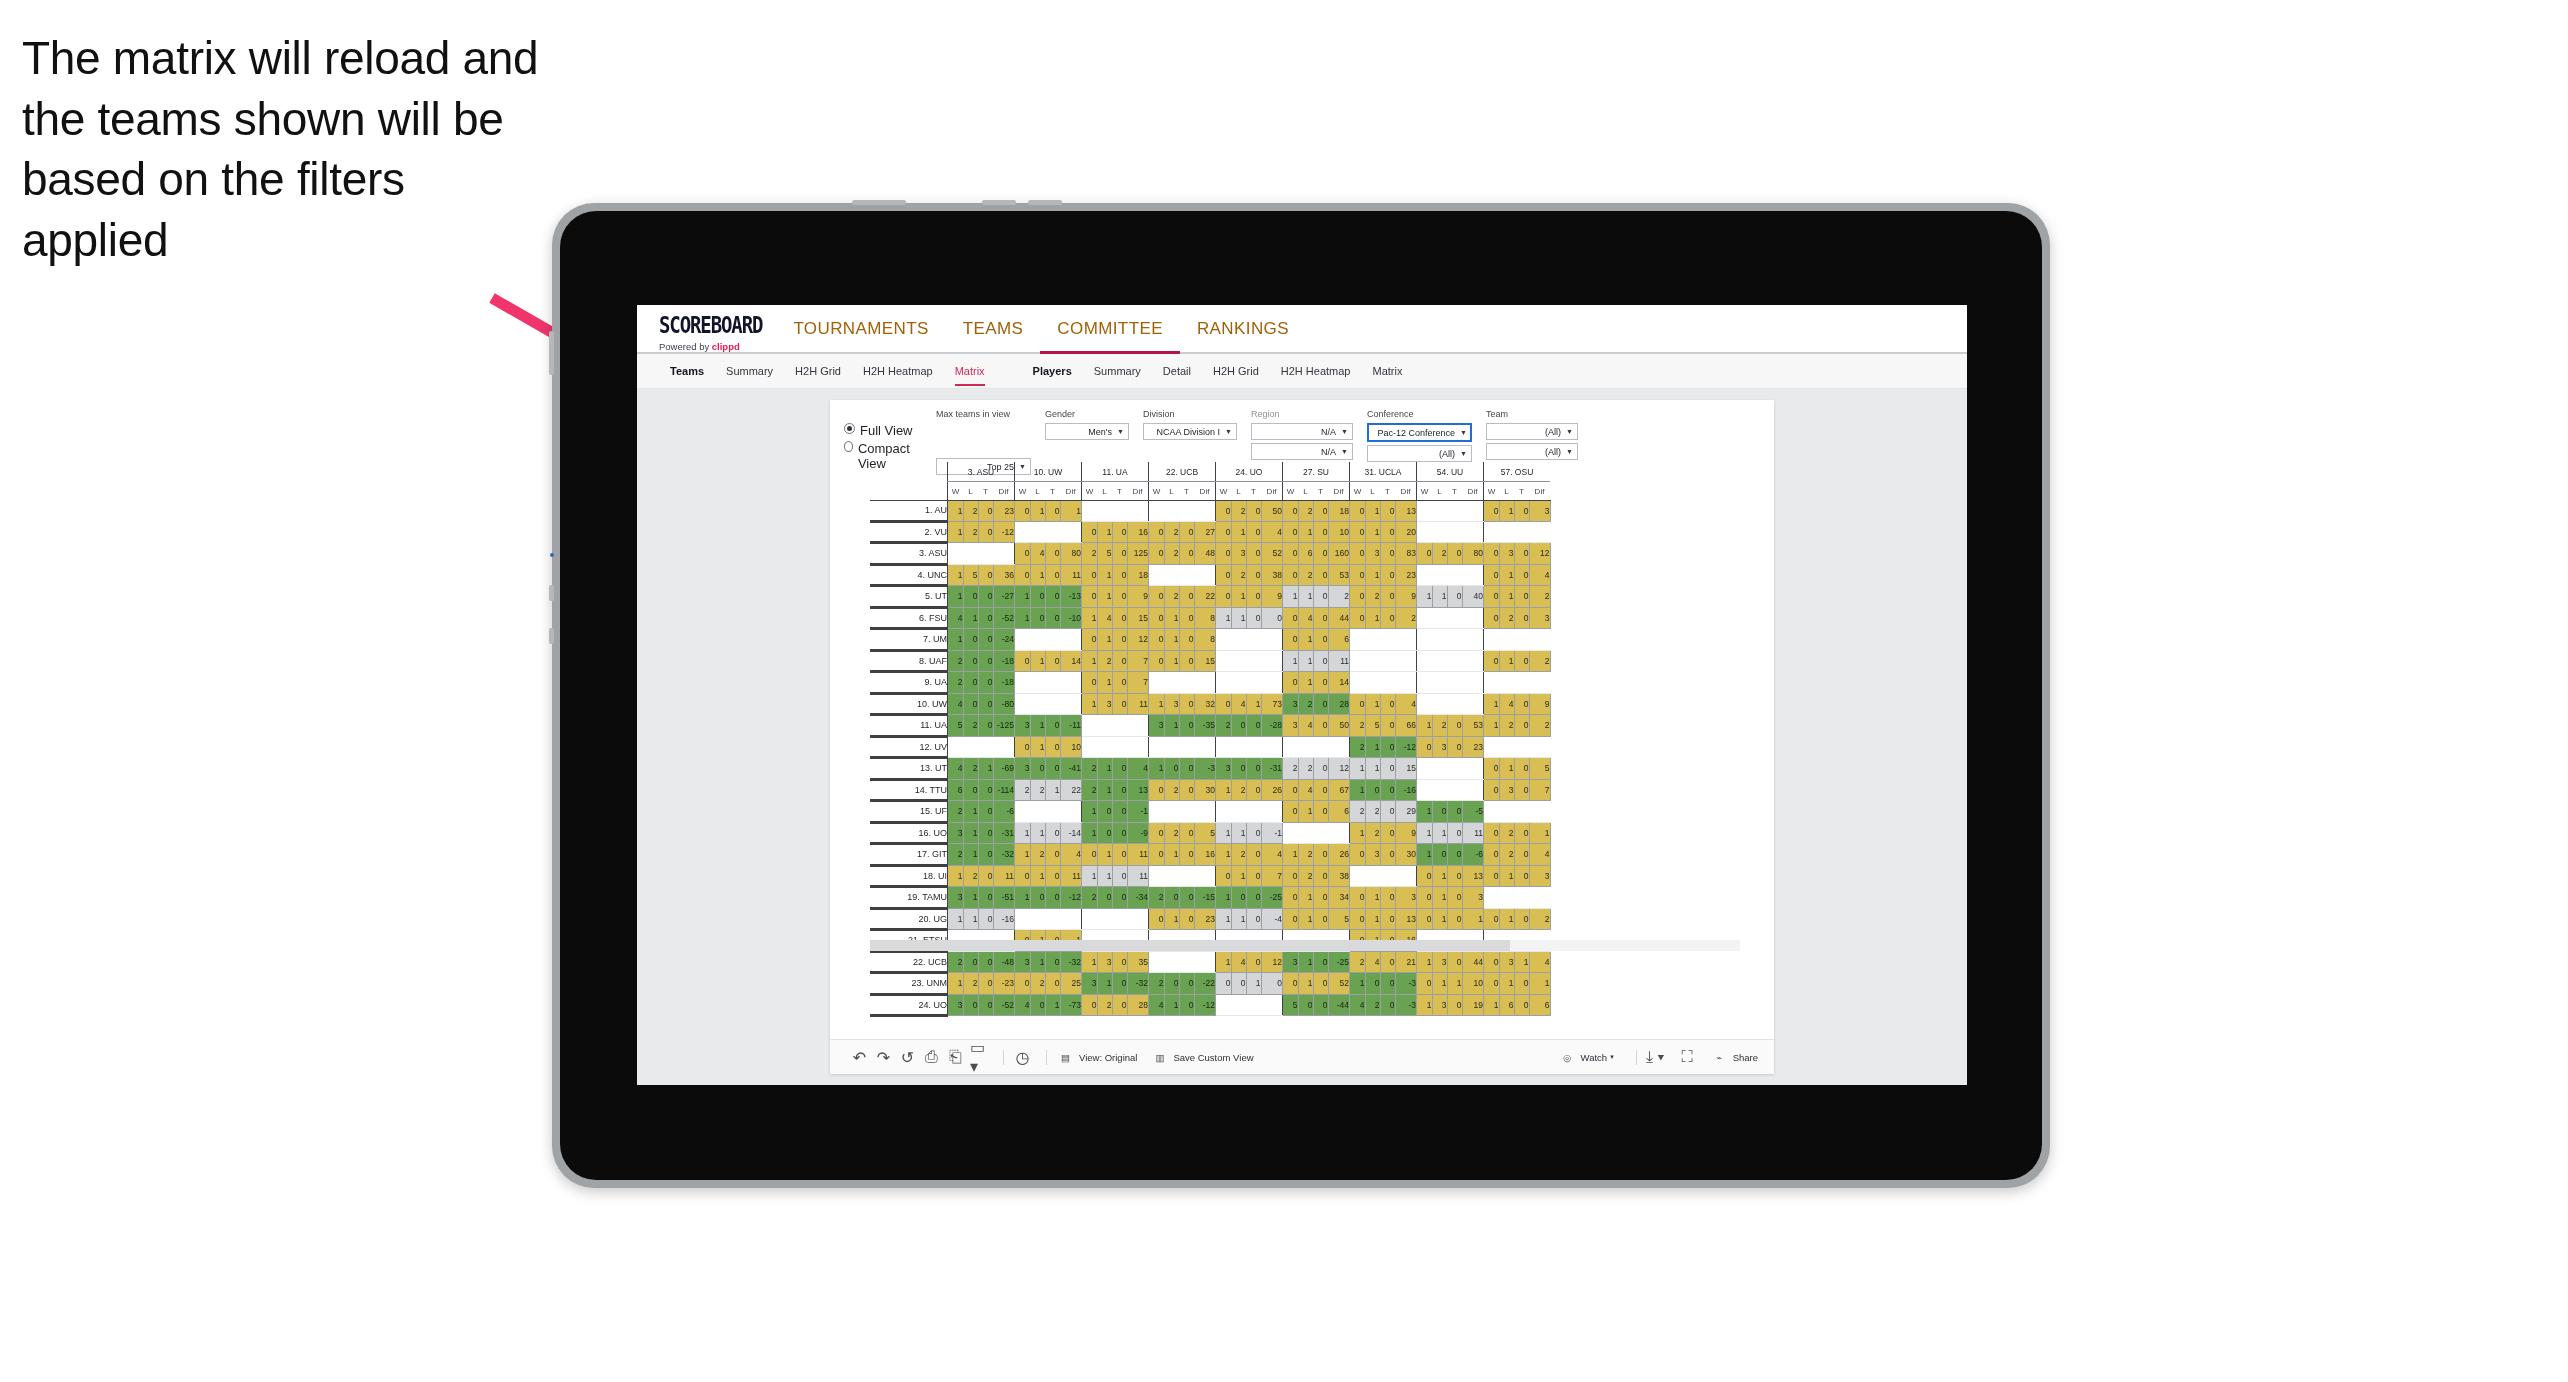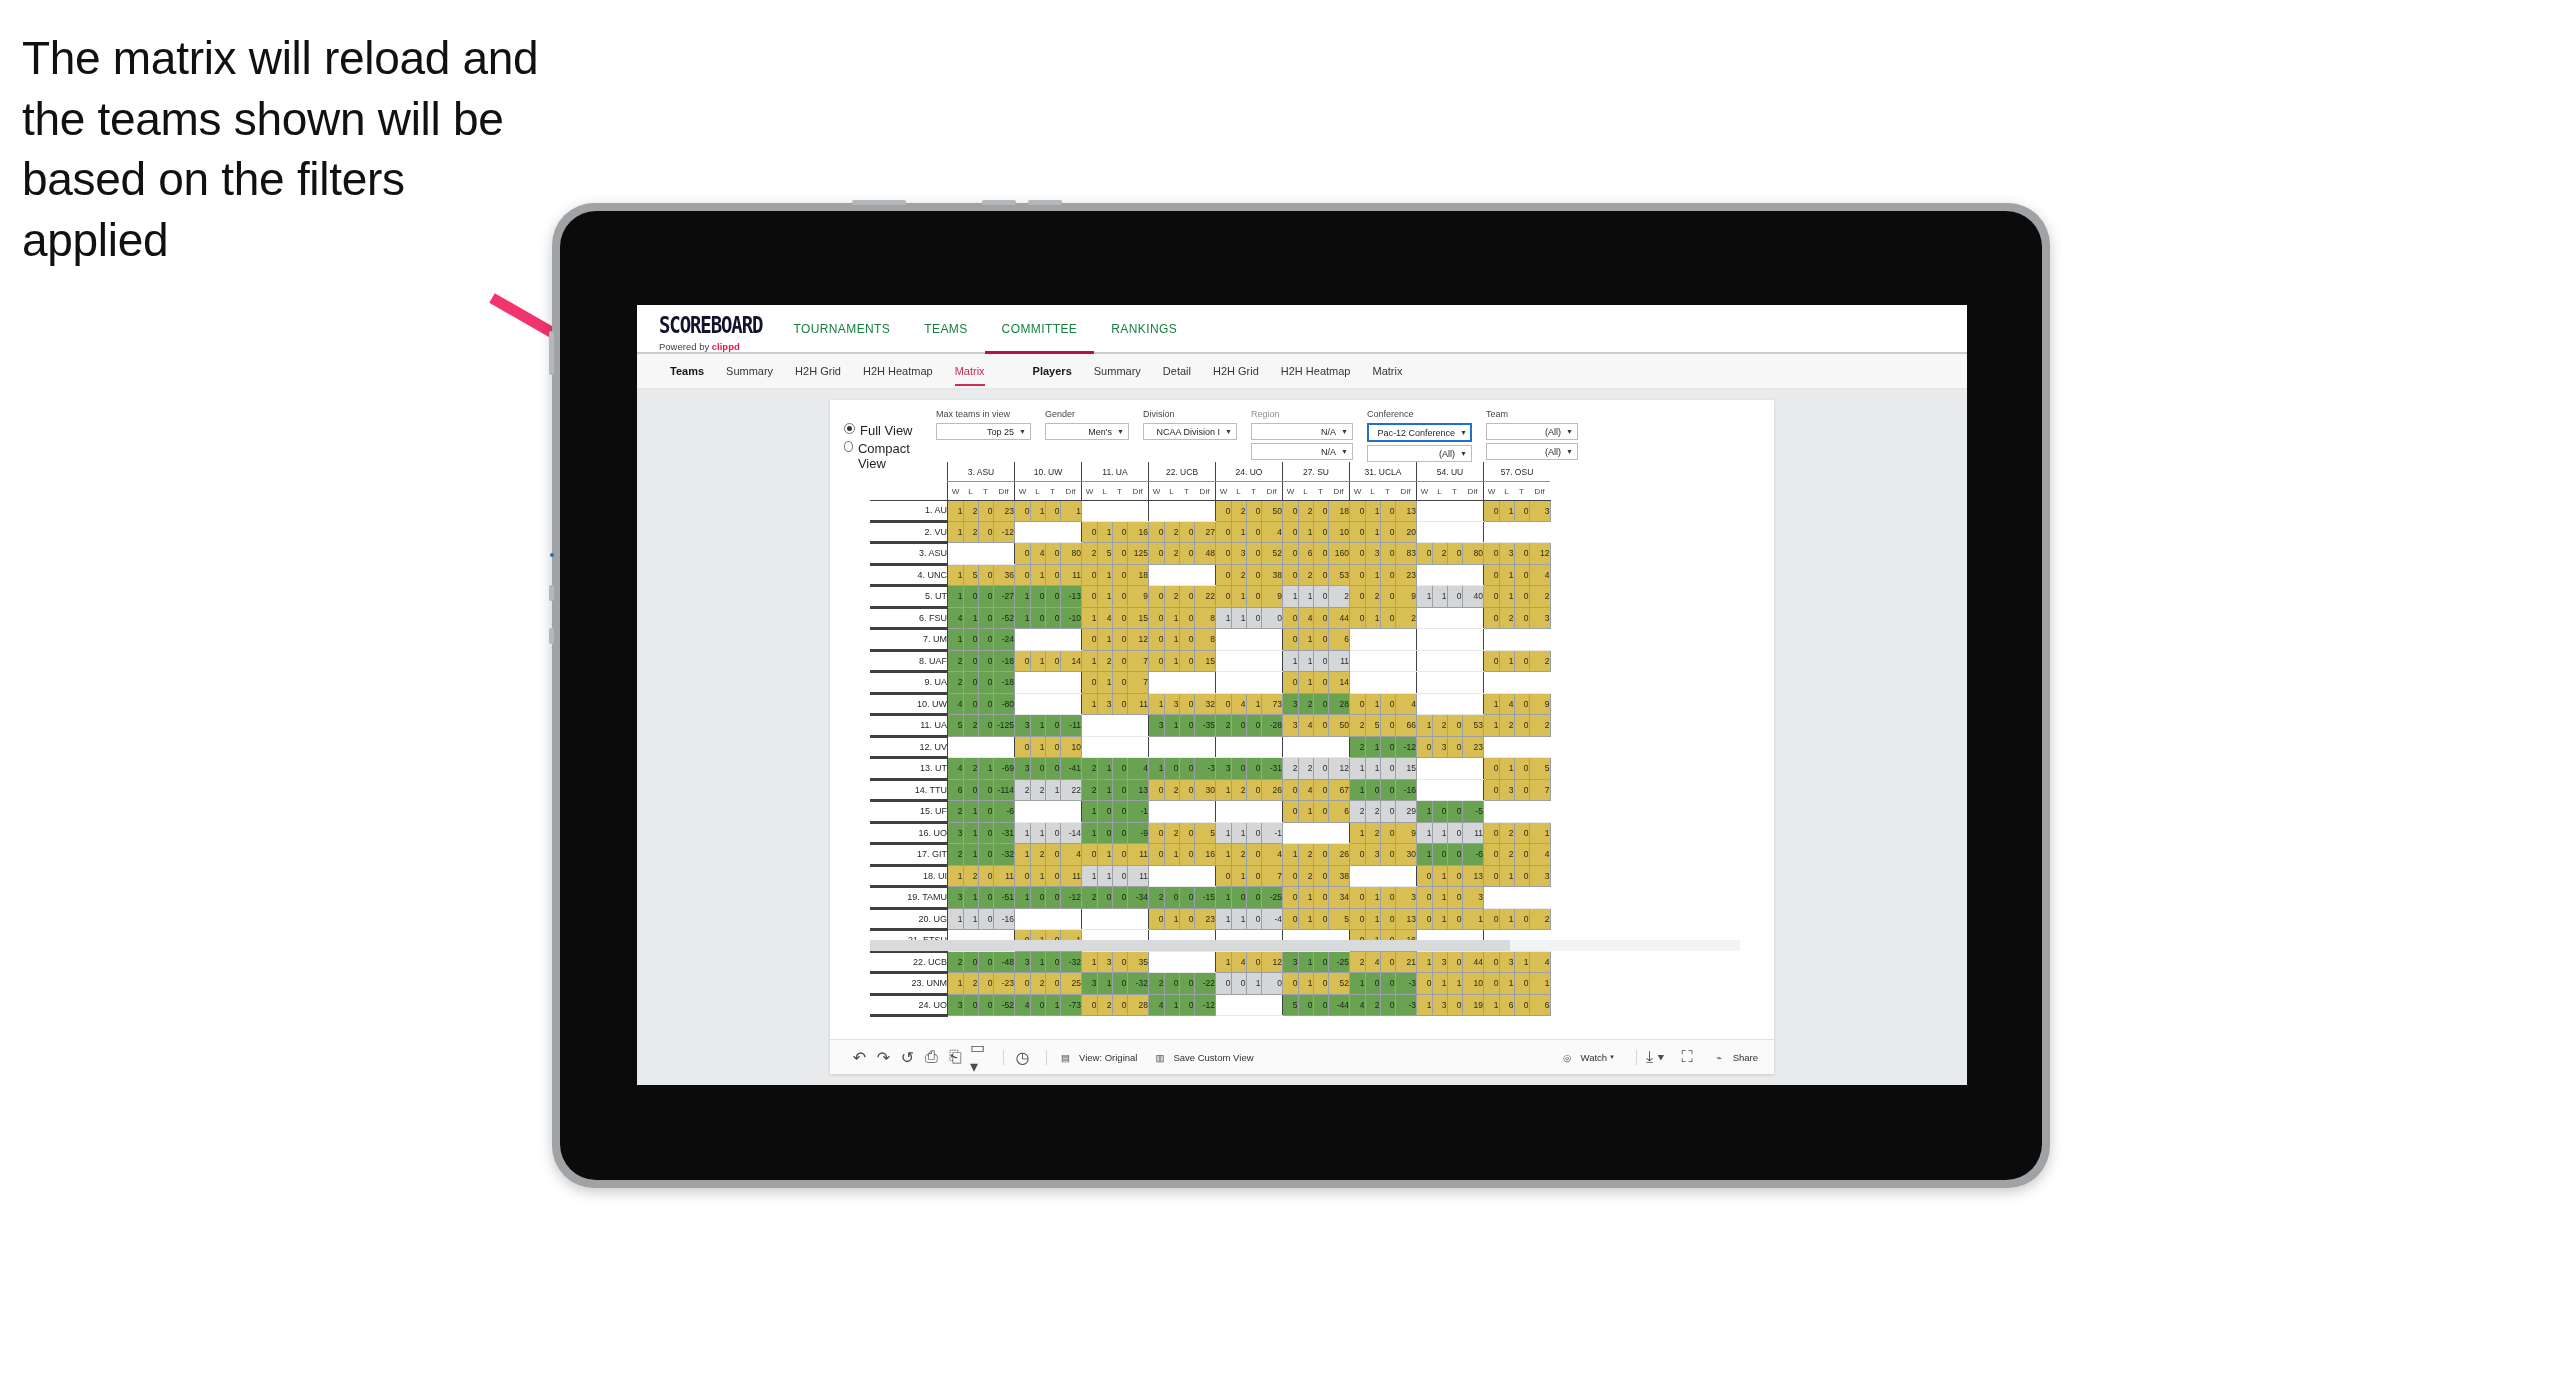"TOURNAMENTS" .navtab { color: #15803d -> #a16207; font-size: 12px -> 17px }
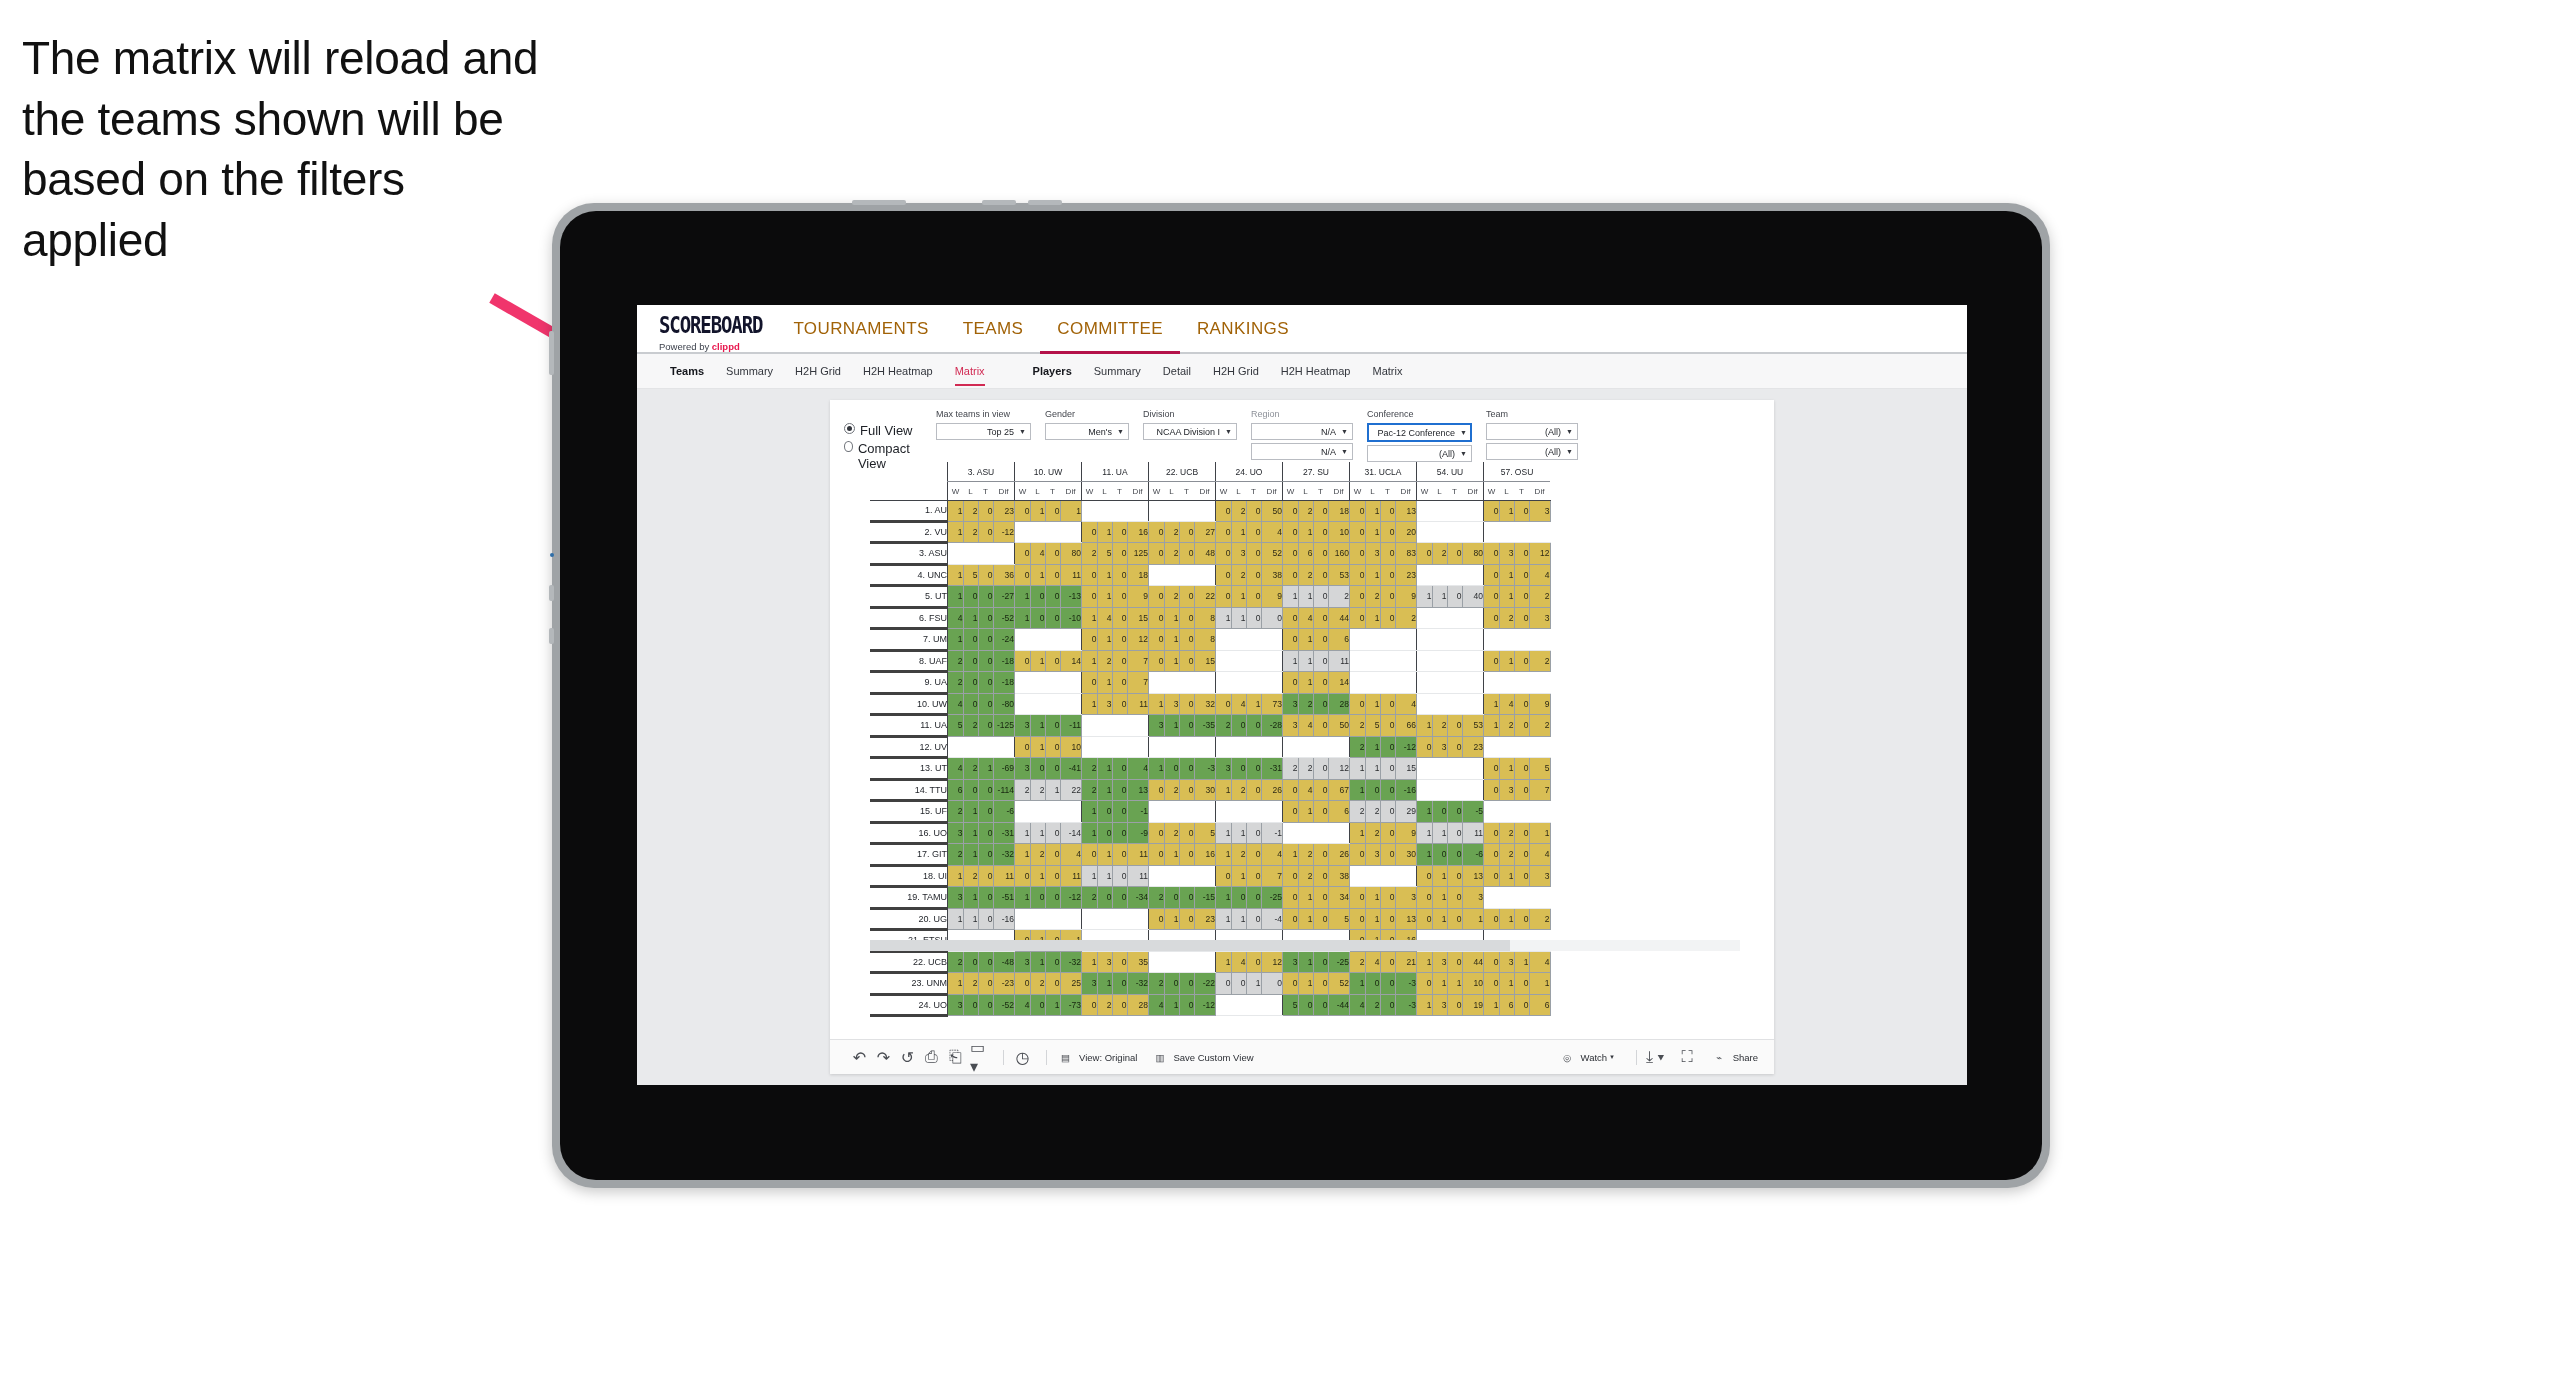"Max teams in view" div.fcol { gap: none -> 35px }
